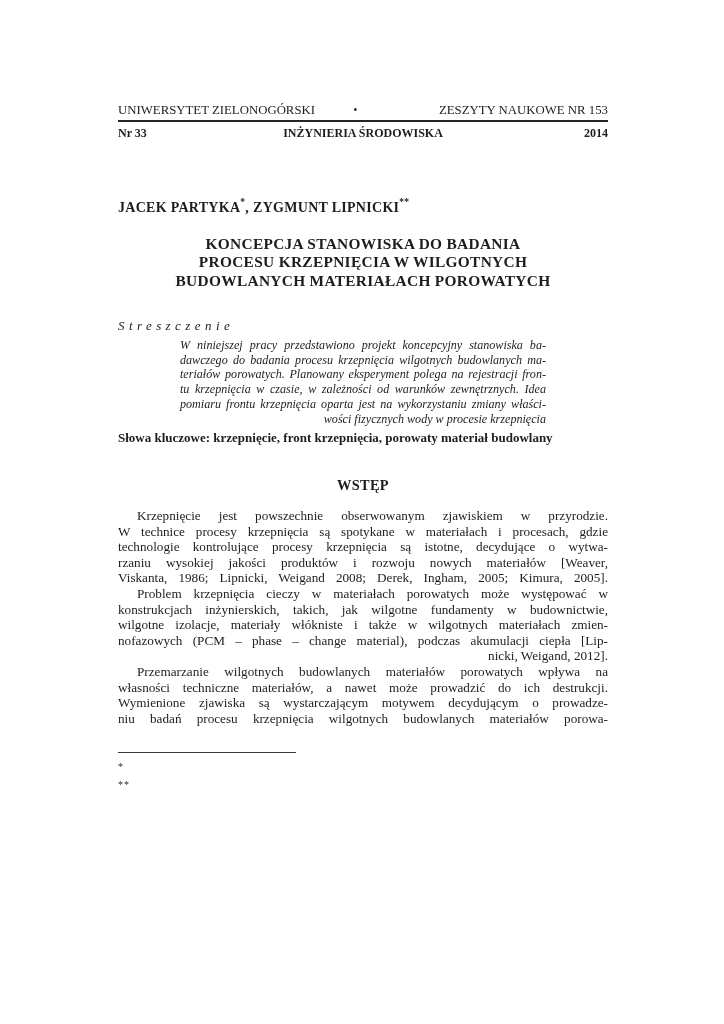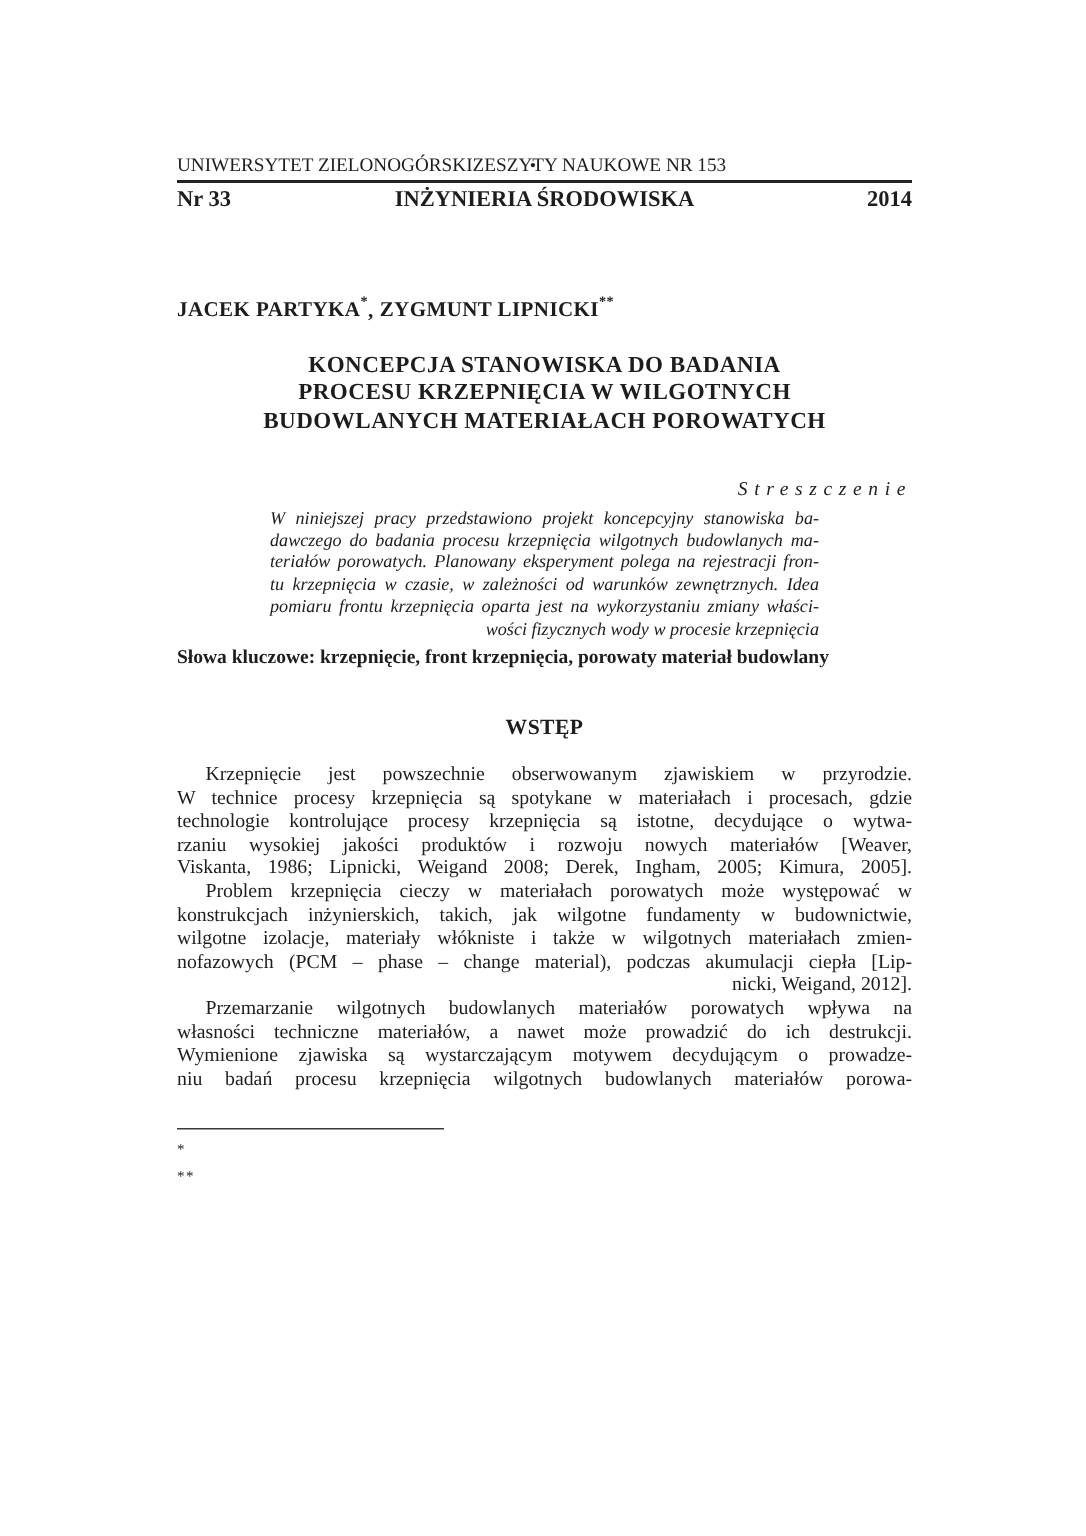"UNIWERSYTET ZIELONOGÓRSKI" .hrow1 { justify-content: none -> space-between }
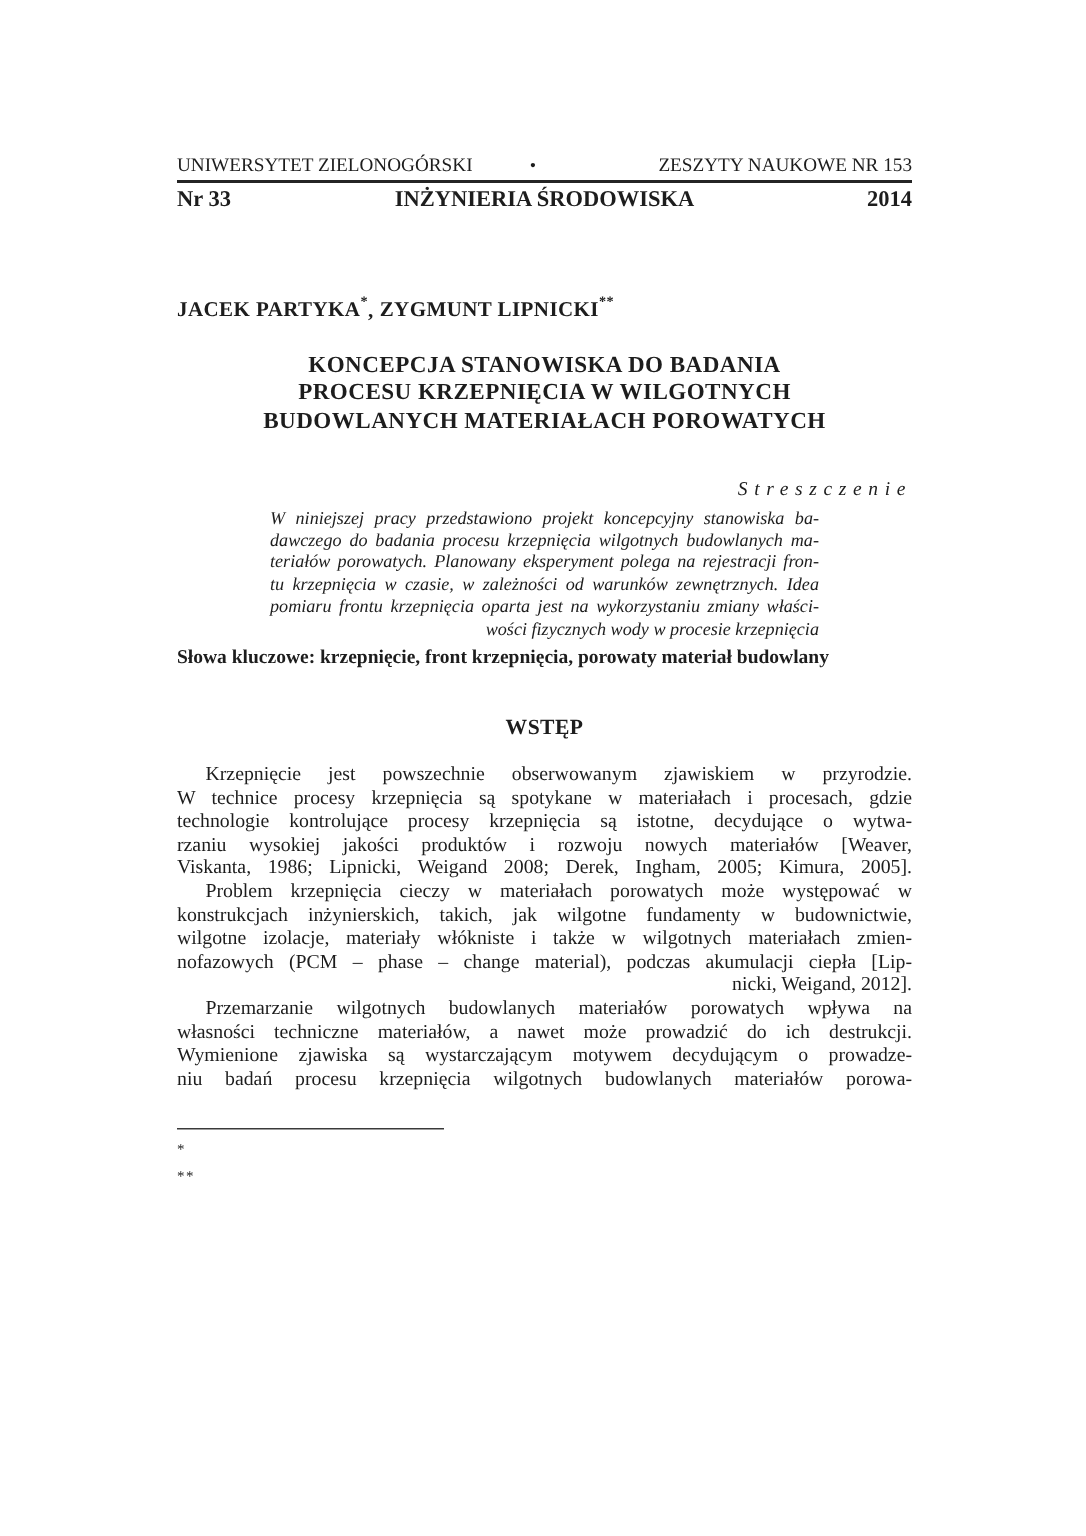"Nr 33" .hrow2 { font-size: 15px -> 12px }
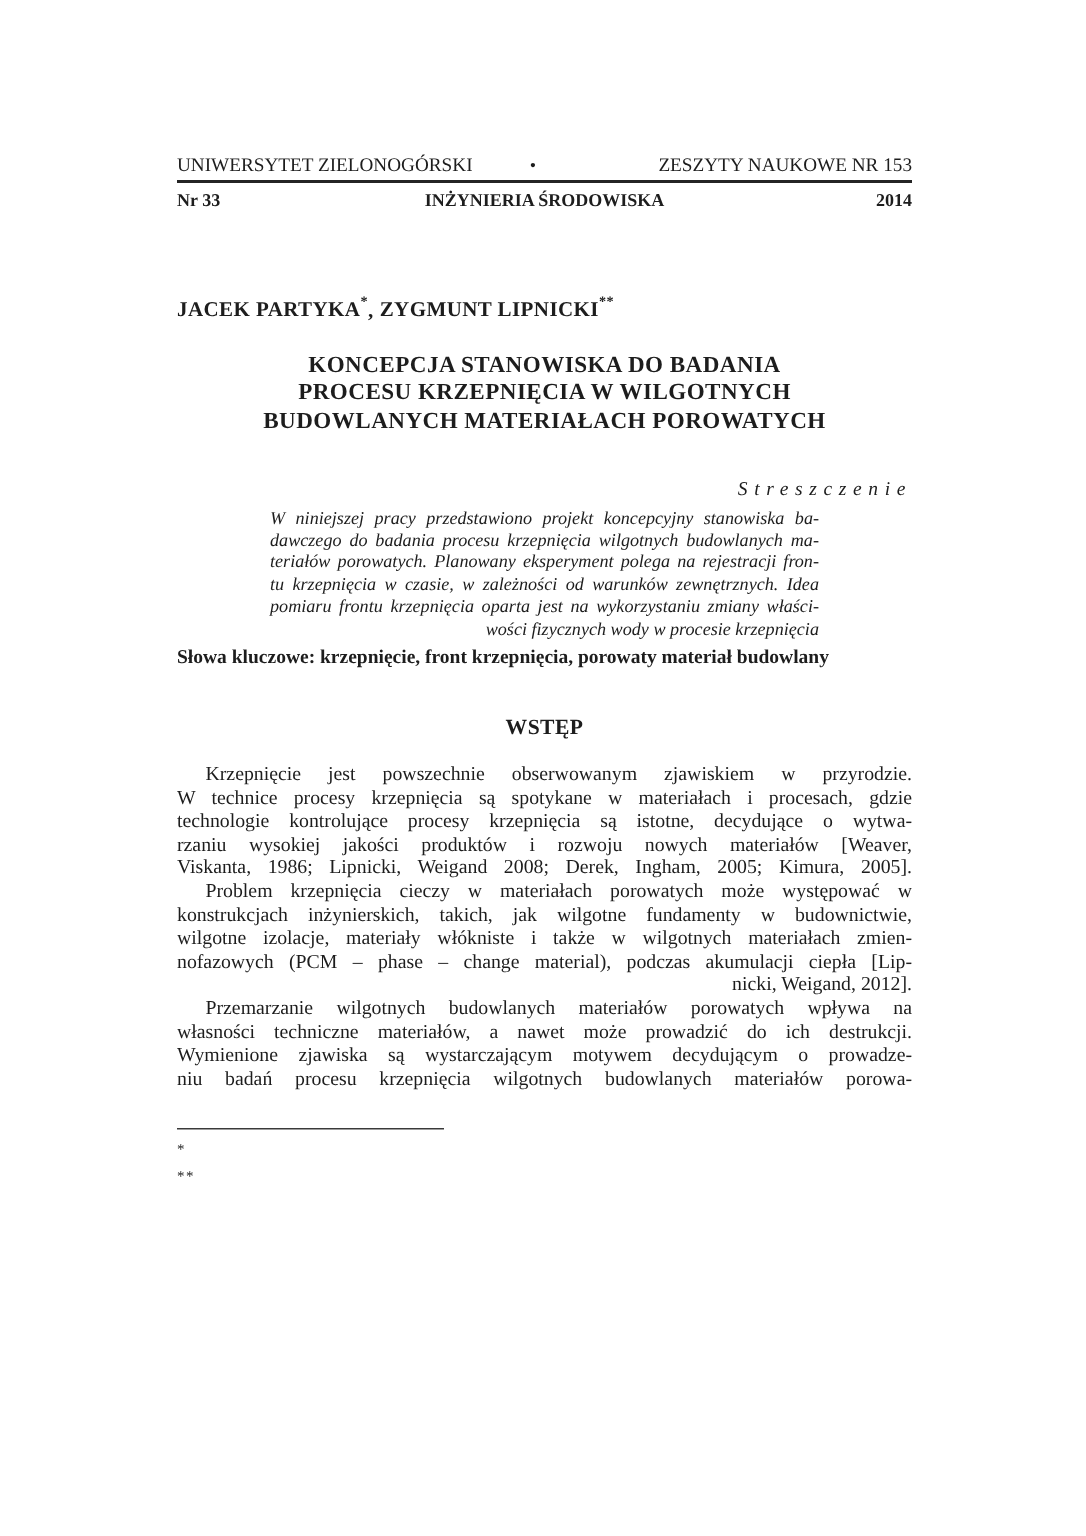"Streszczenie" .abs-heading { text-align: right -> left }
